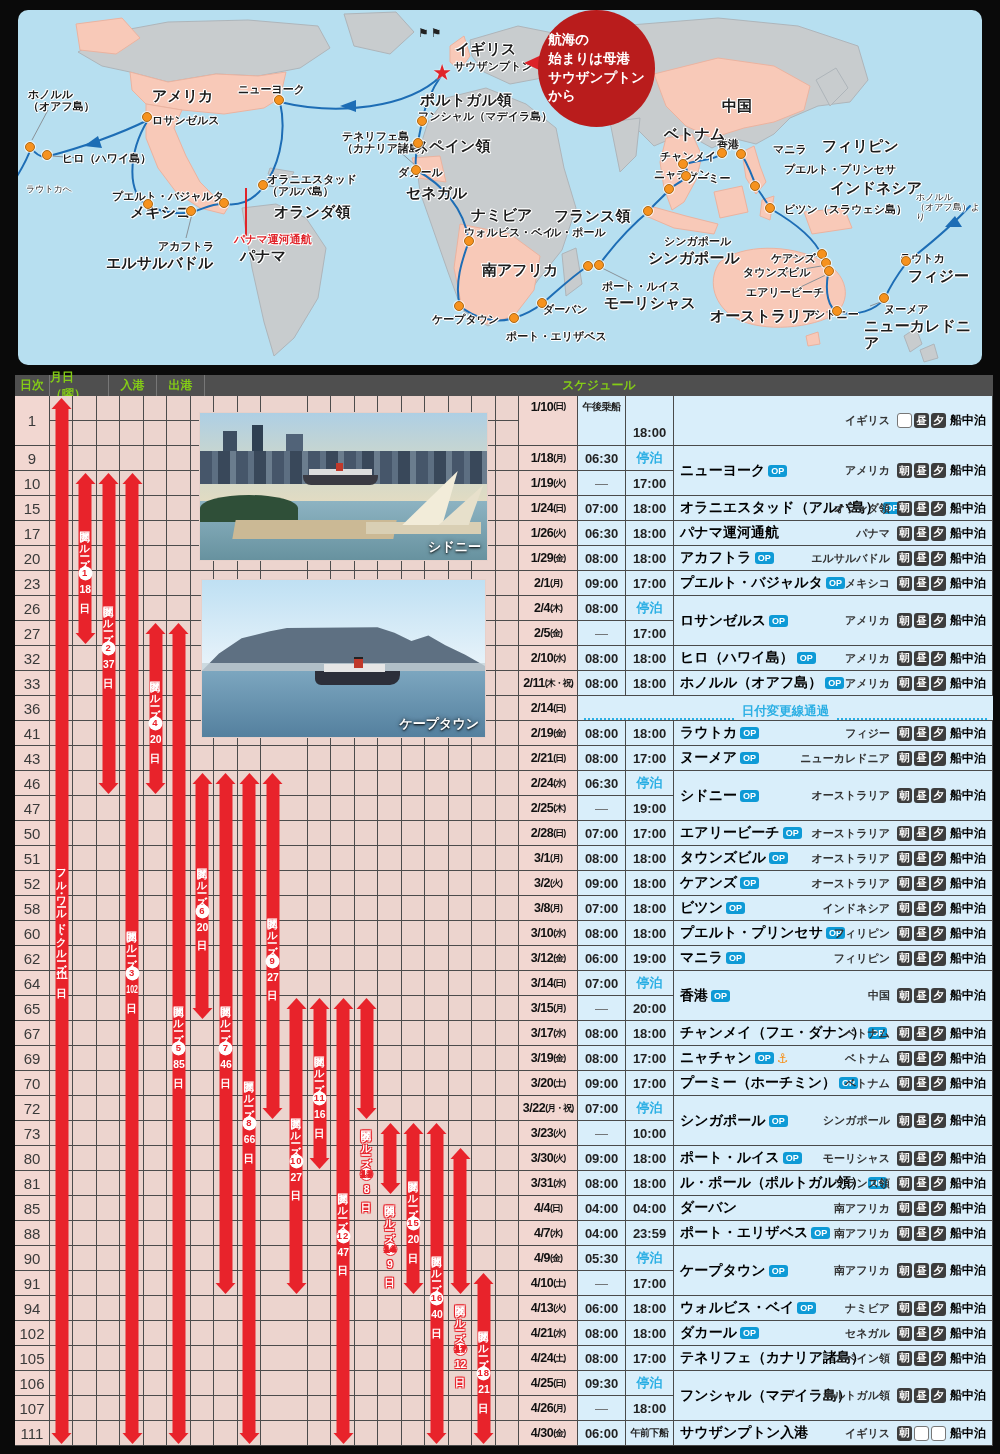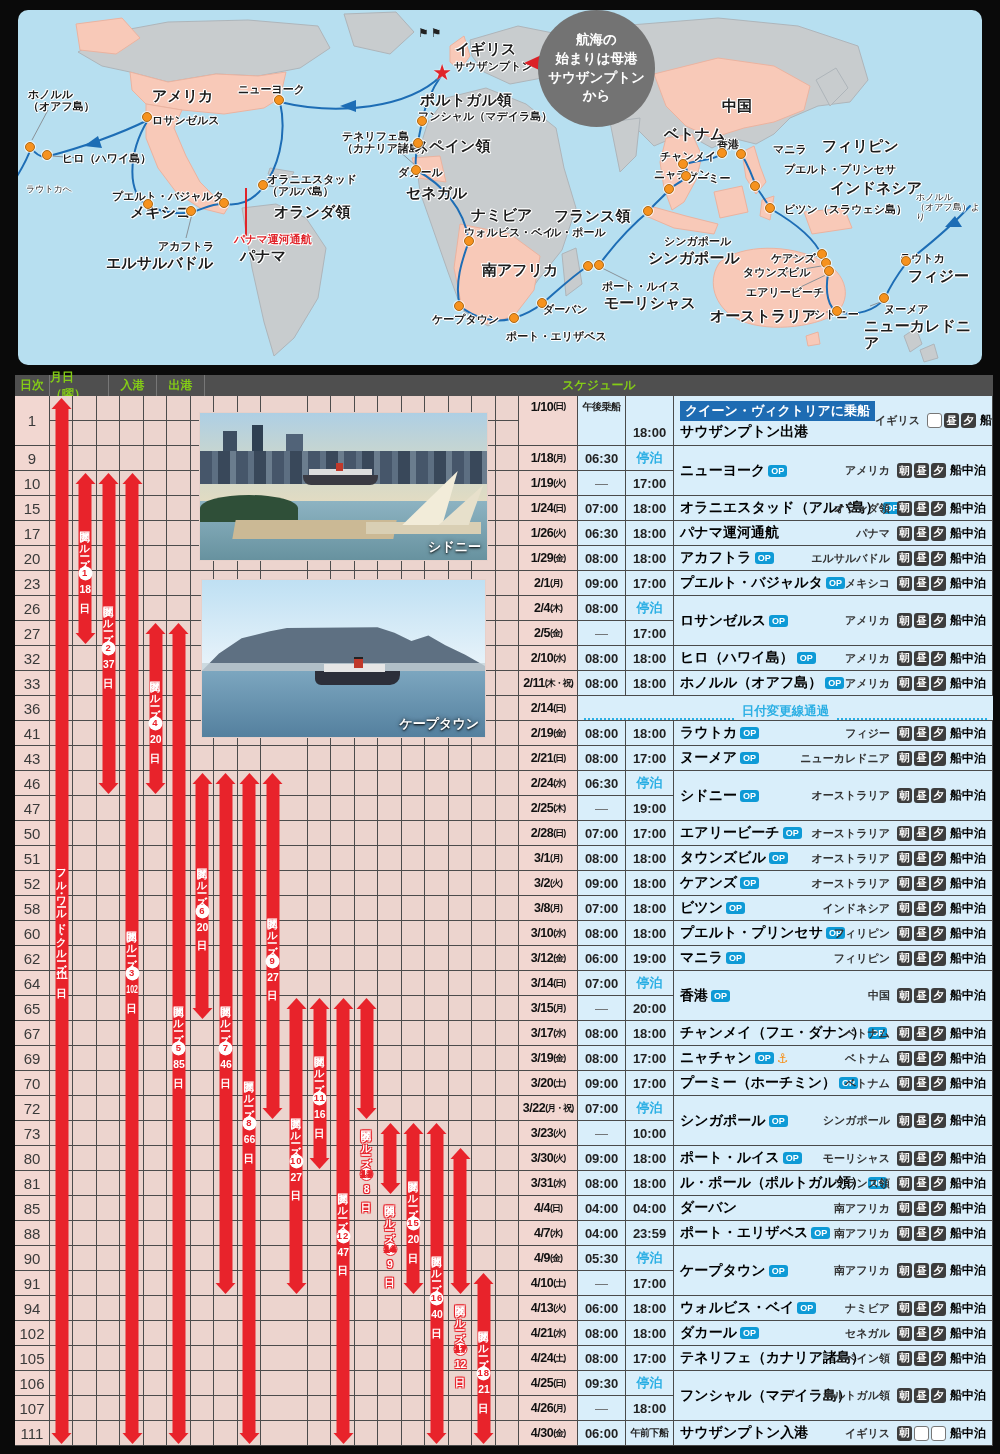"航海の" .callout { background: #737373 -> #b91c1c; text-align: center -> none }
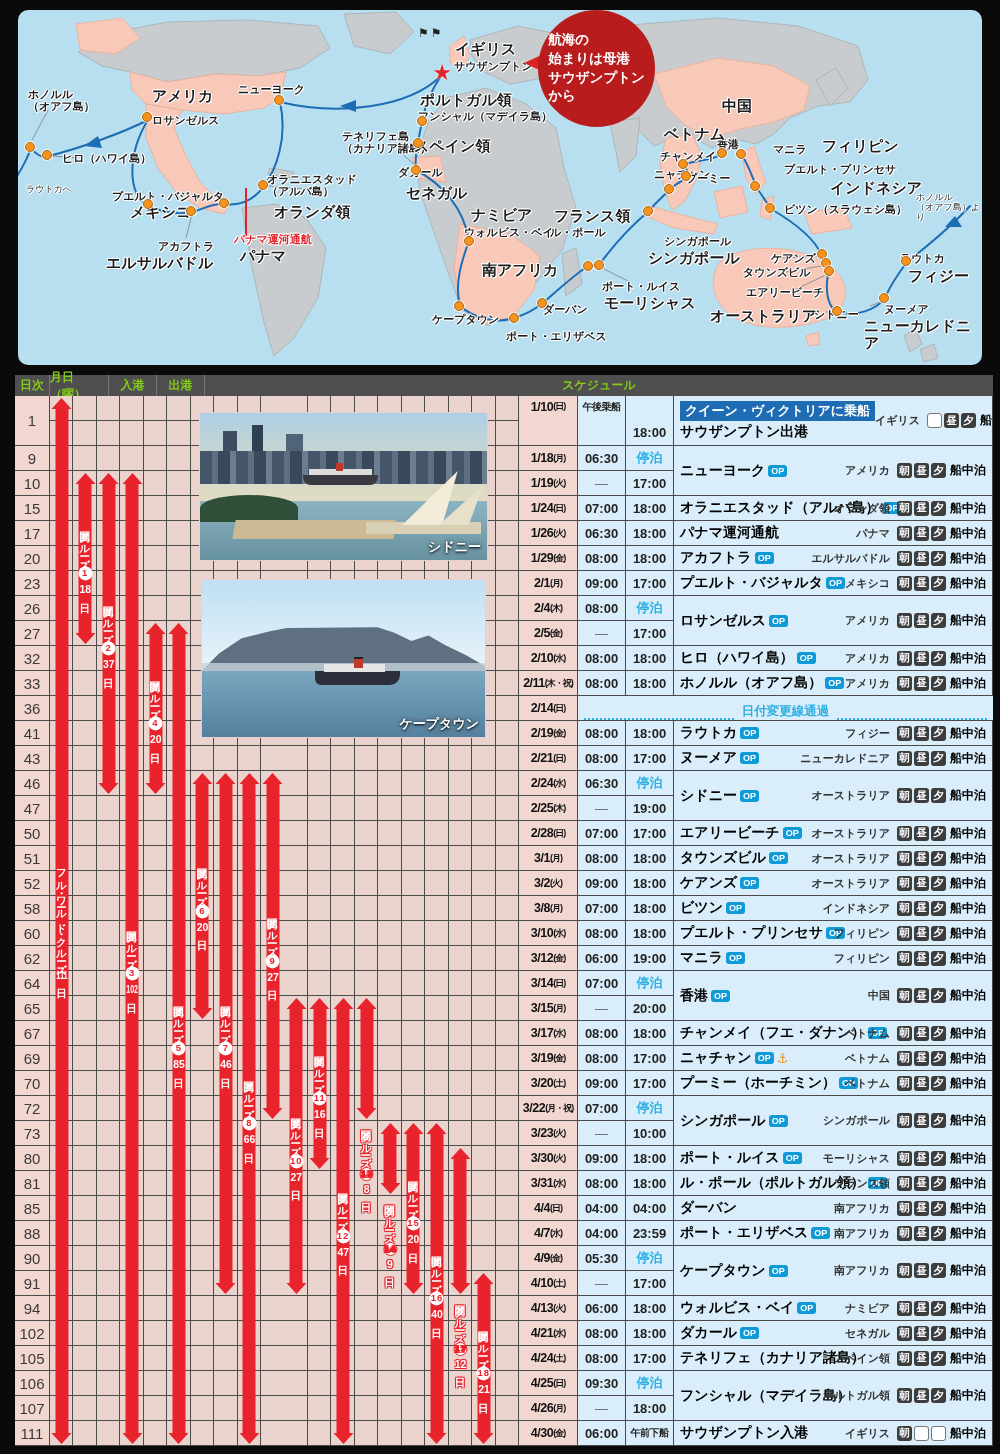"クイーン・ヴィクトリアに乗船" div.sc-col { html: <div> <span>クイーン・ヴィクトリアに乗船</span> <span>サウザンプトン出港</span> </div> -> none }
